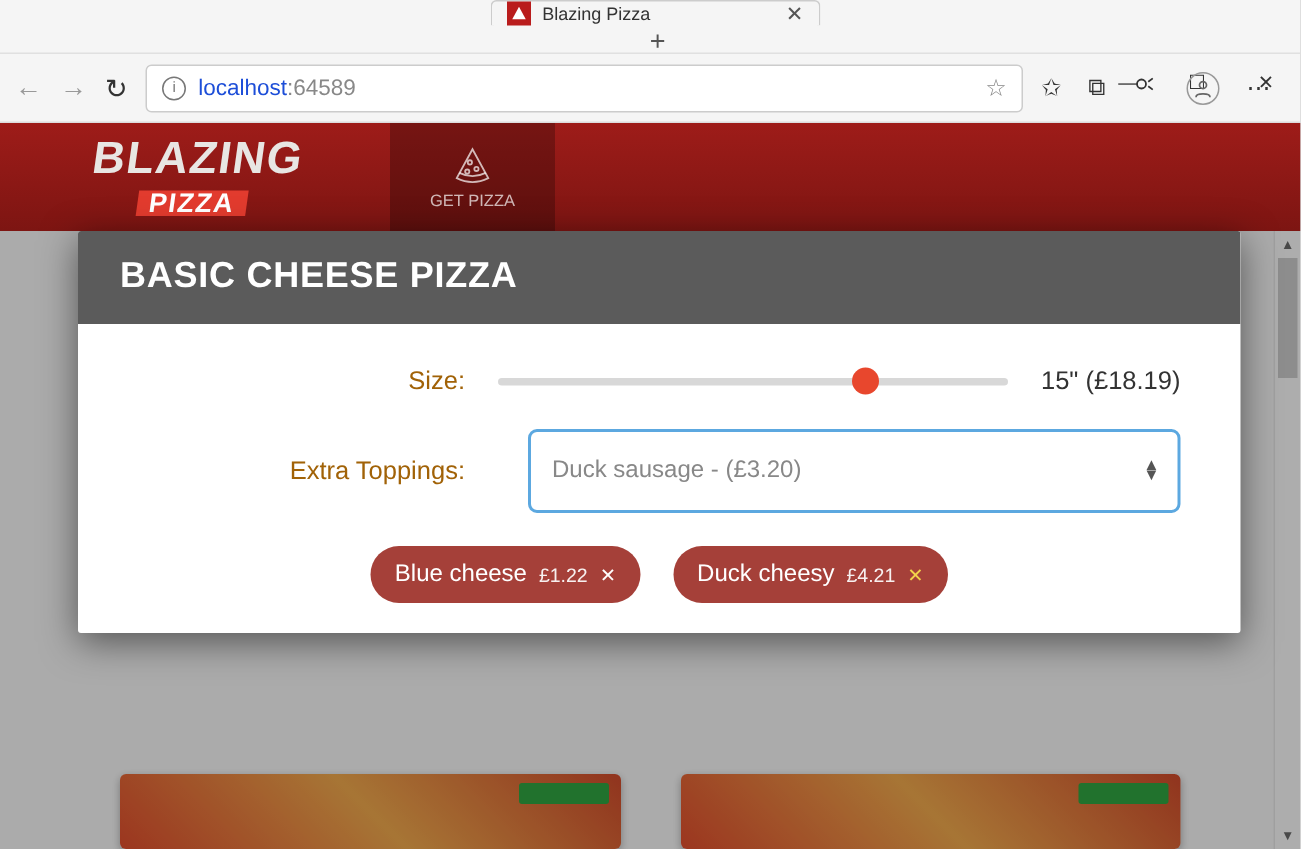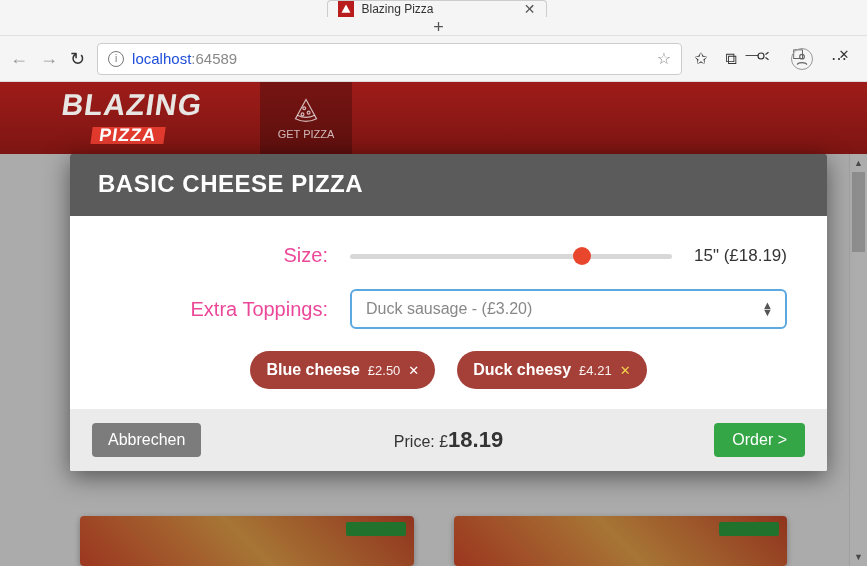"GET PIZZA" .getpizza { width: 92px -> 110px }
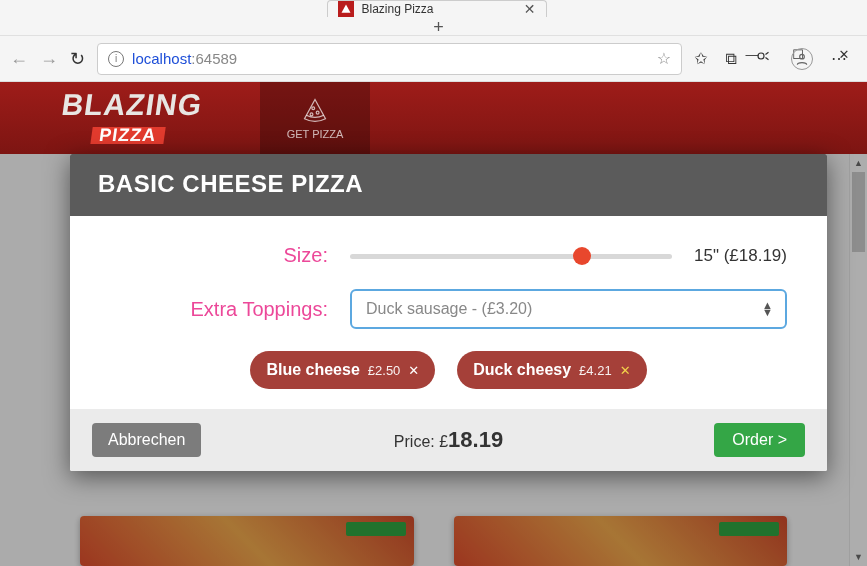"BASIC CHEESE PIZZA" .modal { left: 70px -> 52px }
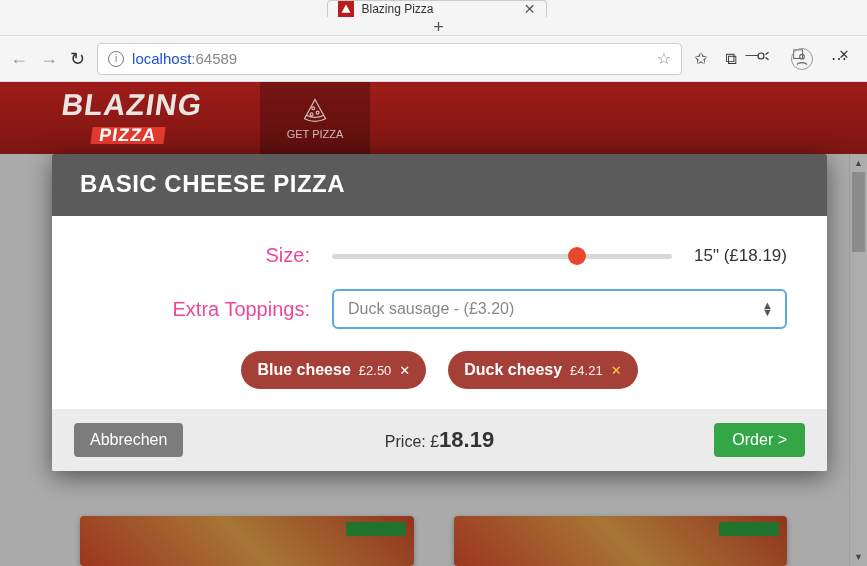"Size:" .row-label { color: #ec4899 -> #a16207; font-size: 20px -> 17px }
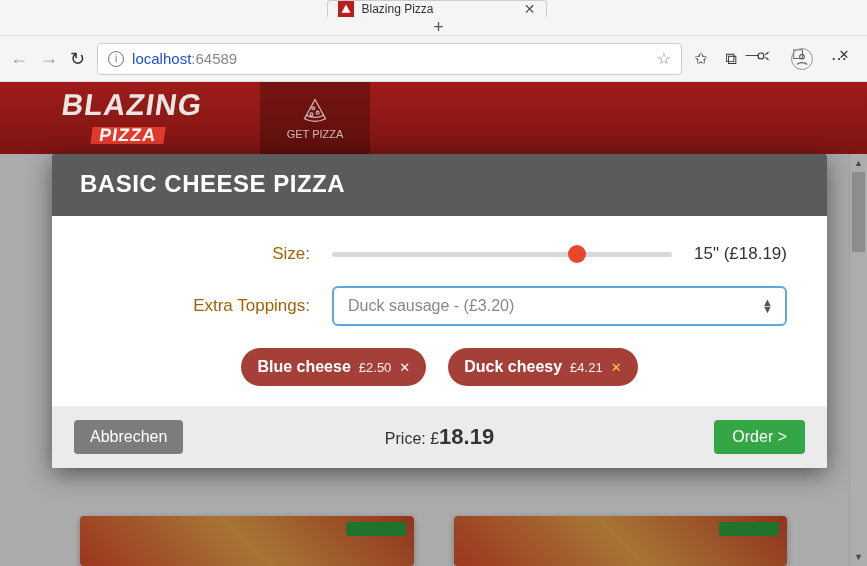"Duck sausage - (£3.20)" .select { height: 40px -> 56px; margin-left: none -> 20px }
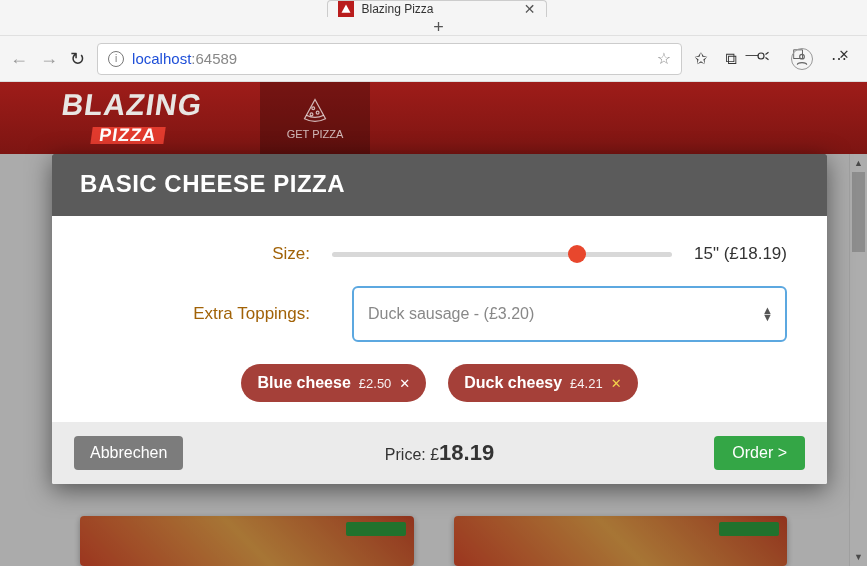"Blue cheese" .chip .name { font-weight: 700 -> 400 }
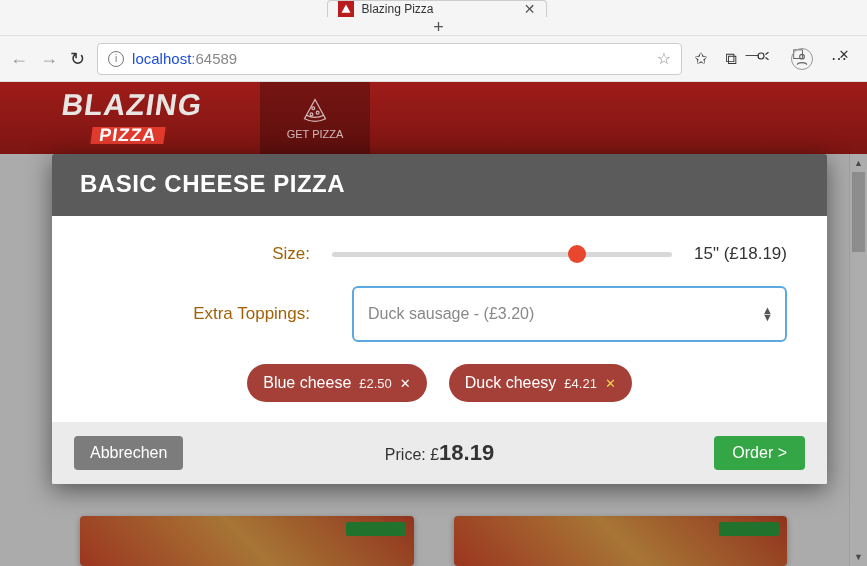"£2.50" span.price { text: £2.50 -> £1.22 }
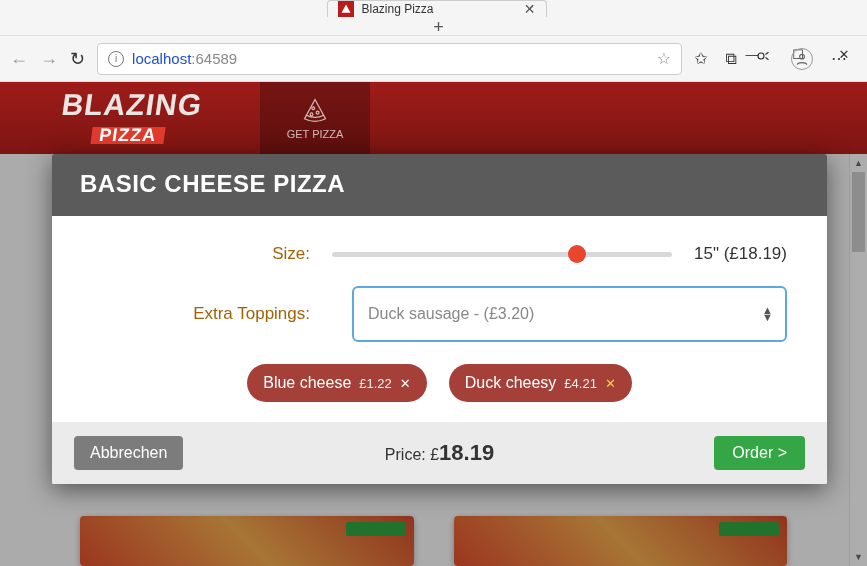"Abbrechen" div.modal-foot { html: <div> <button>Abbrechen</button> <span> <span>Price: £</span><span>18.19</span> </span> <button>Order &gt;</button> </div> -> none }
